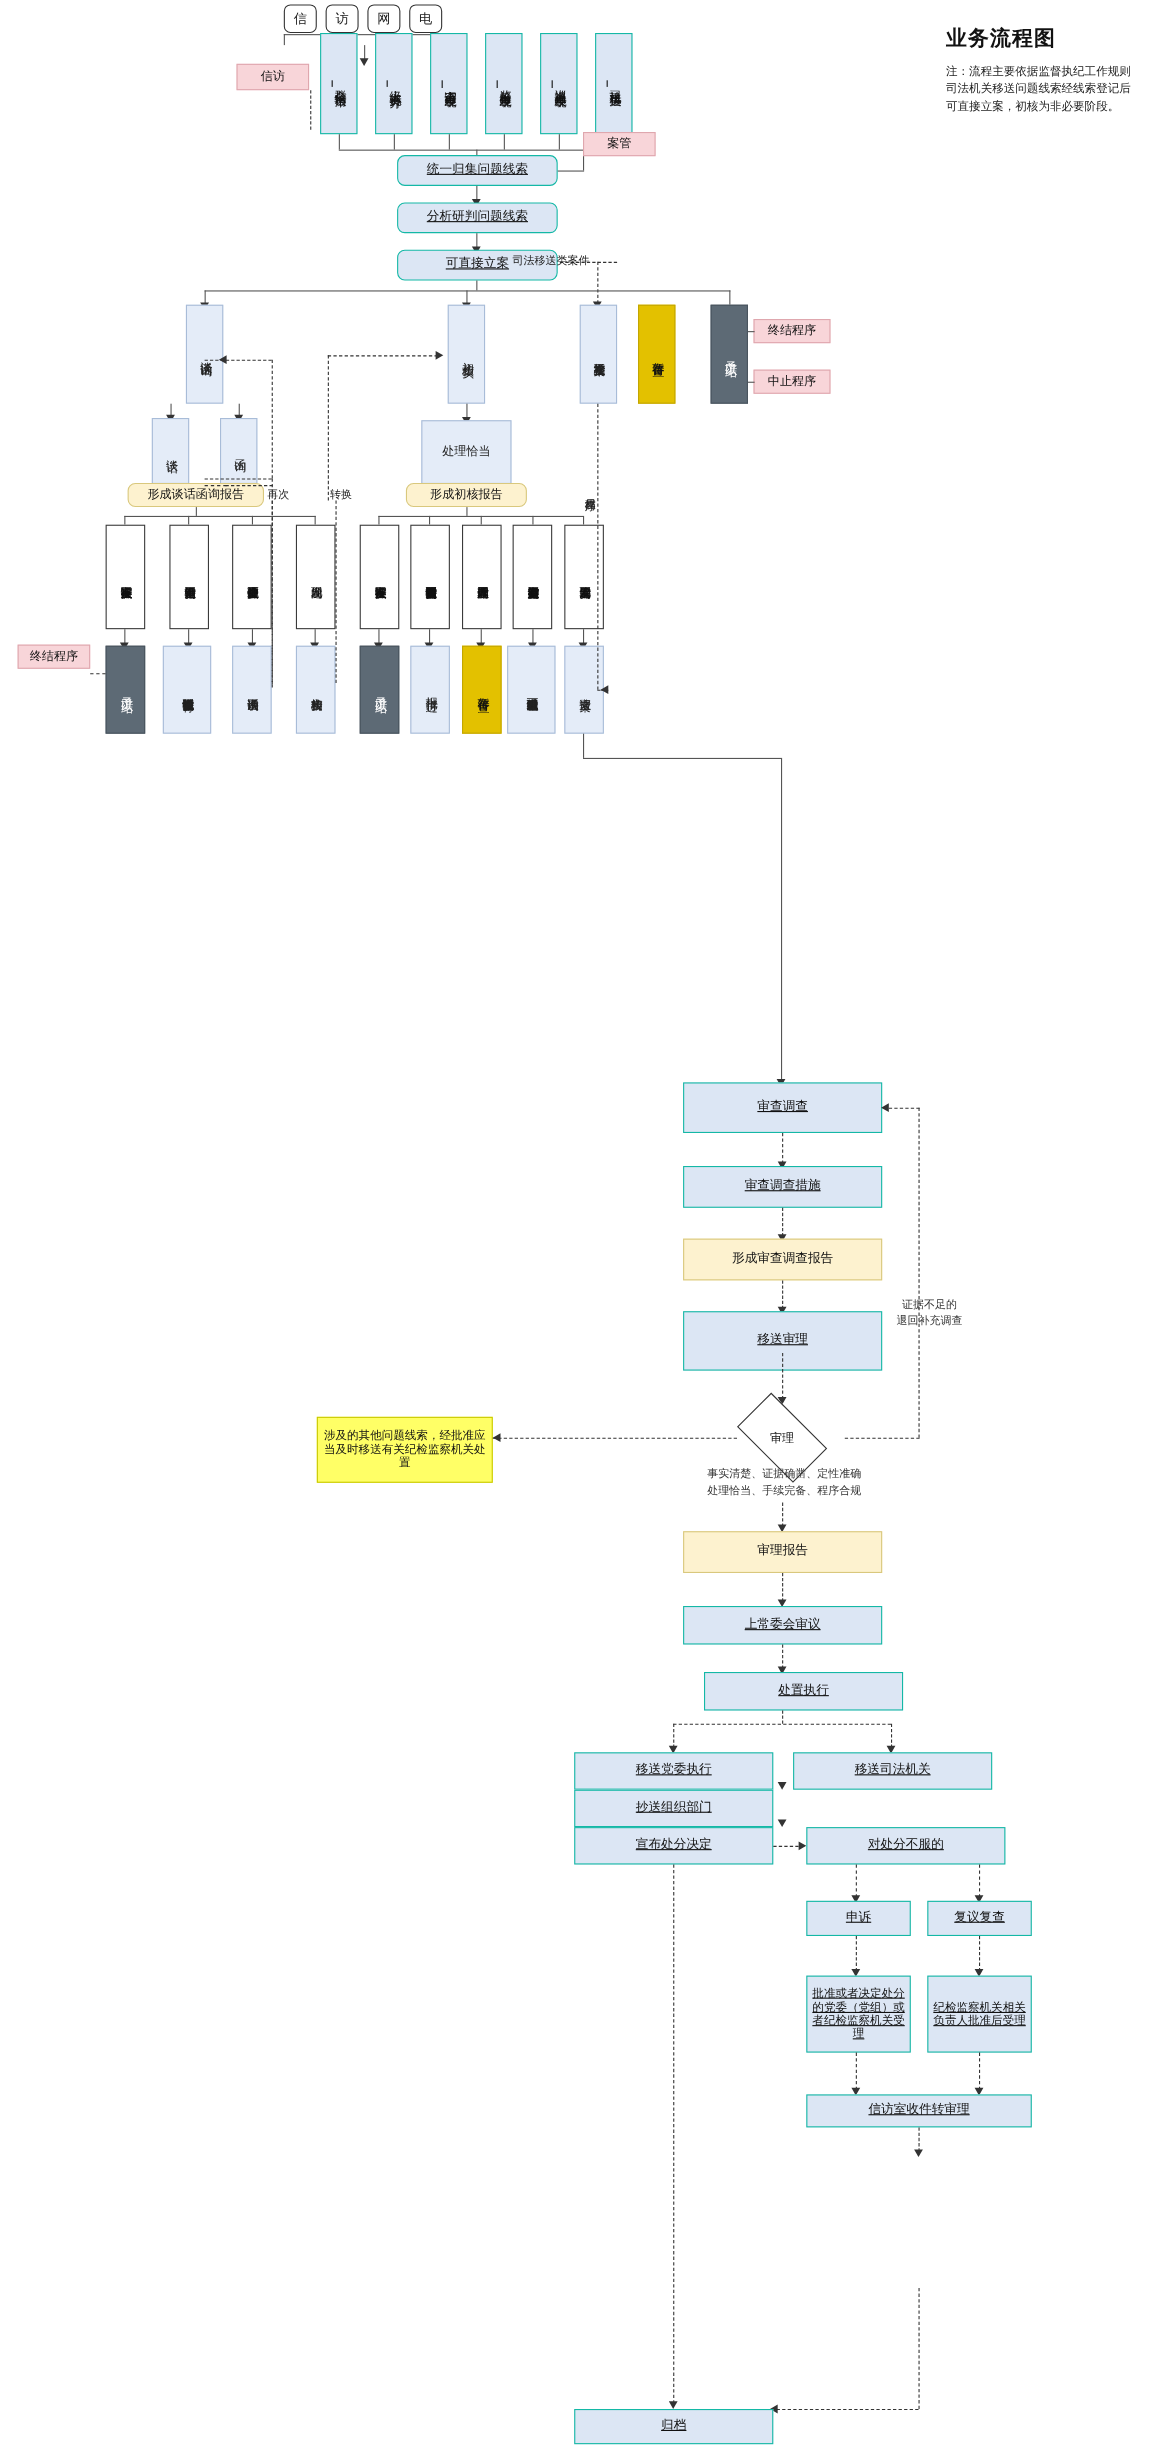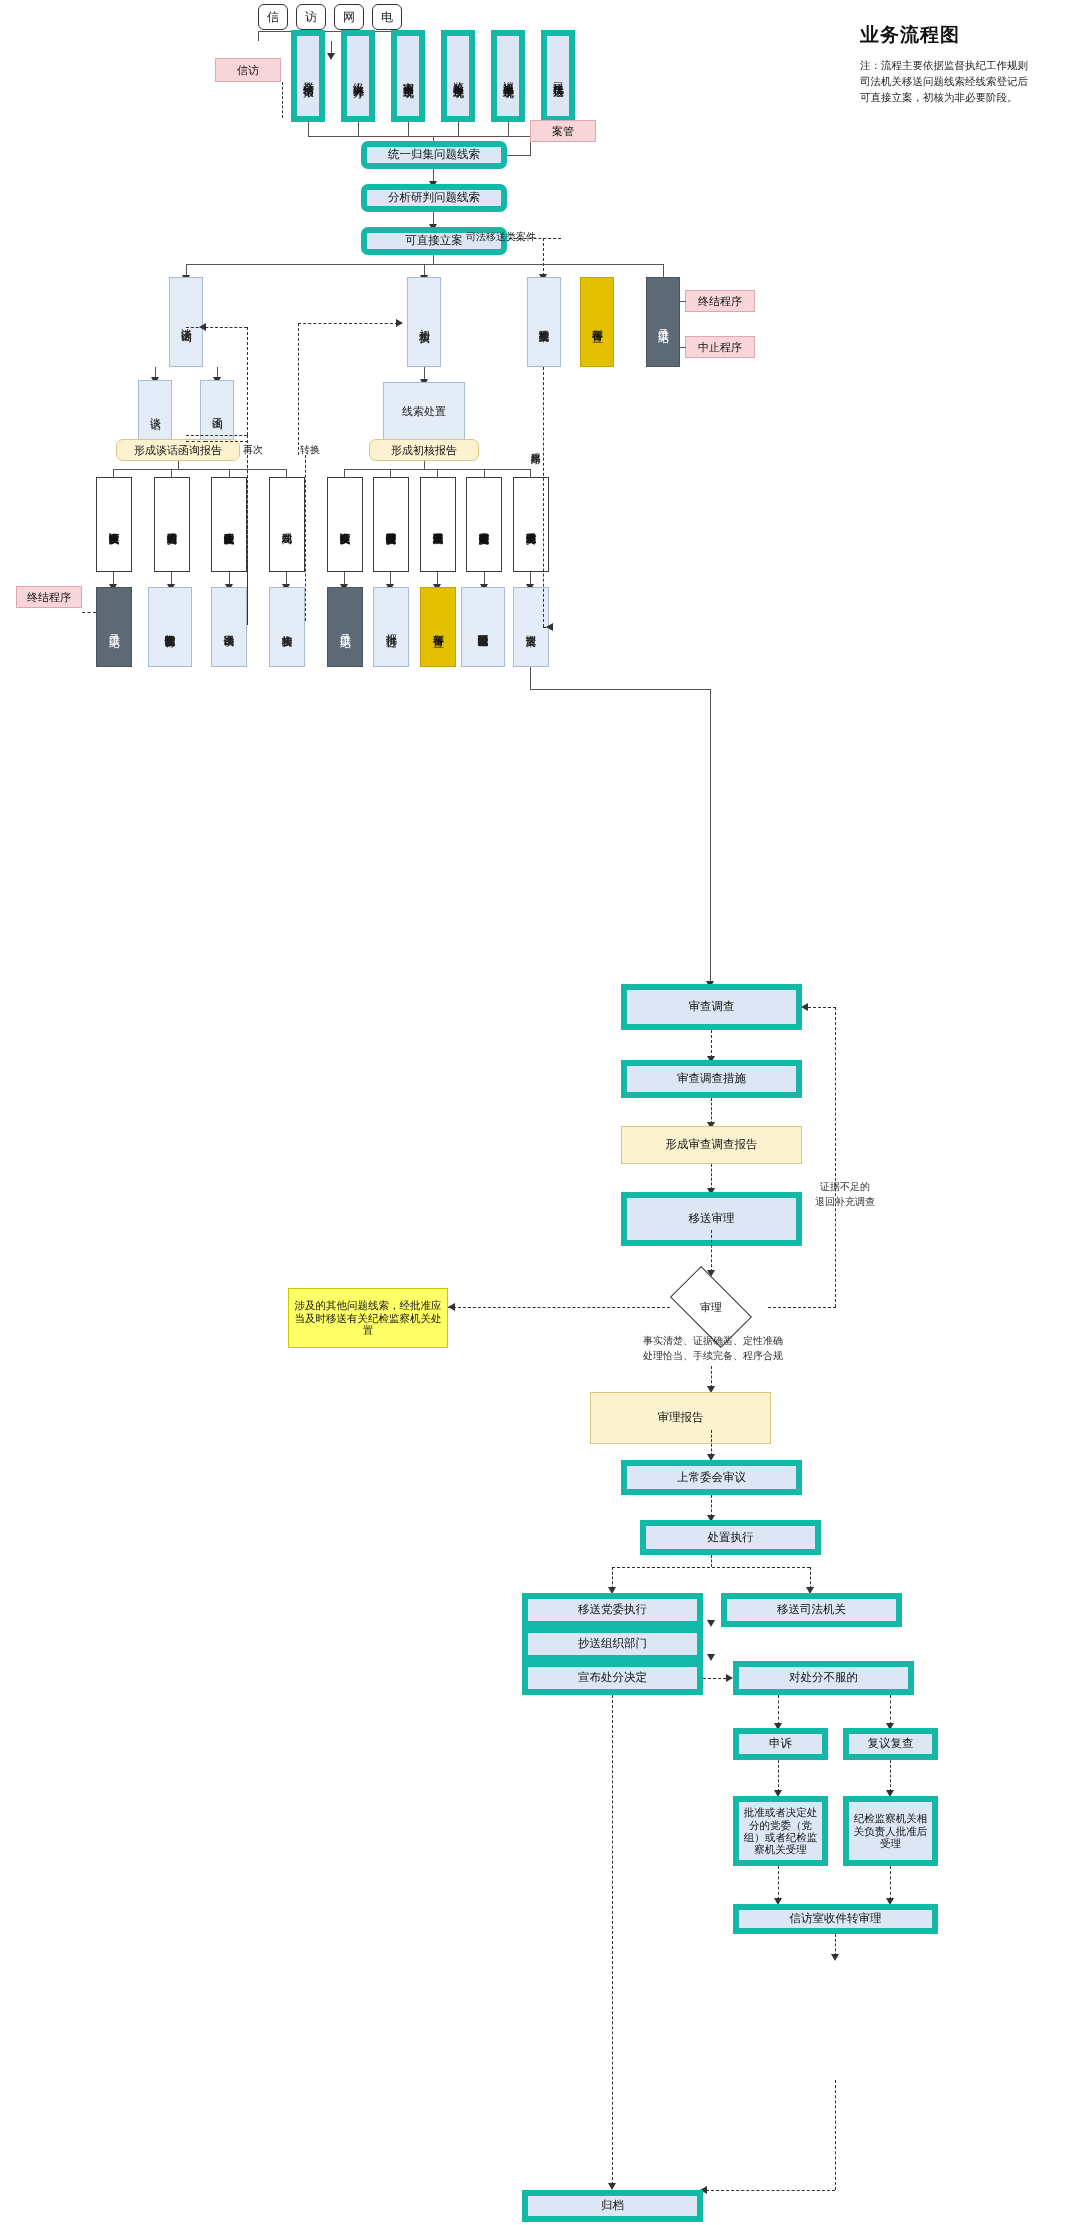"统一归集问题线索" .blue { border: 6px solid #14b8a6 -> 1px solid #14b8a6; text-decoration: none -> underline }
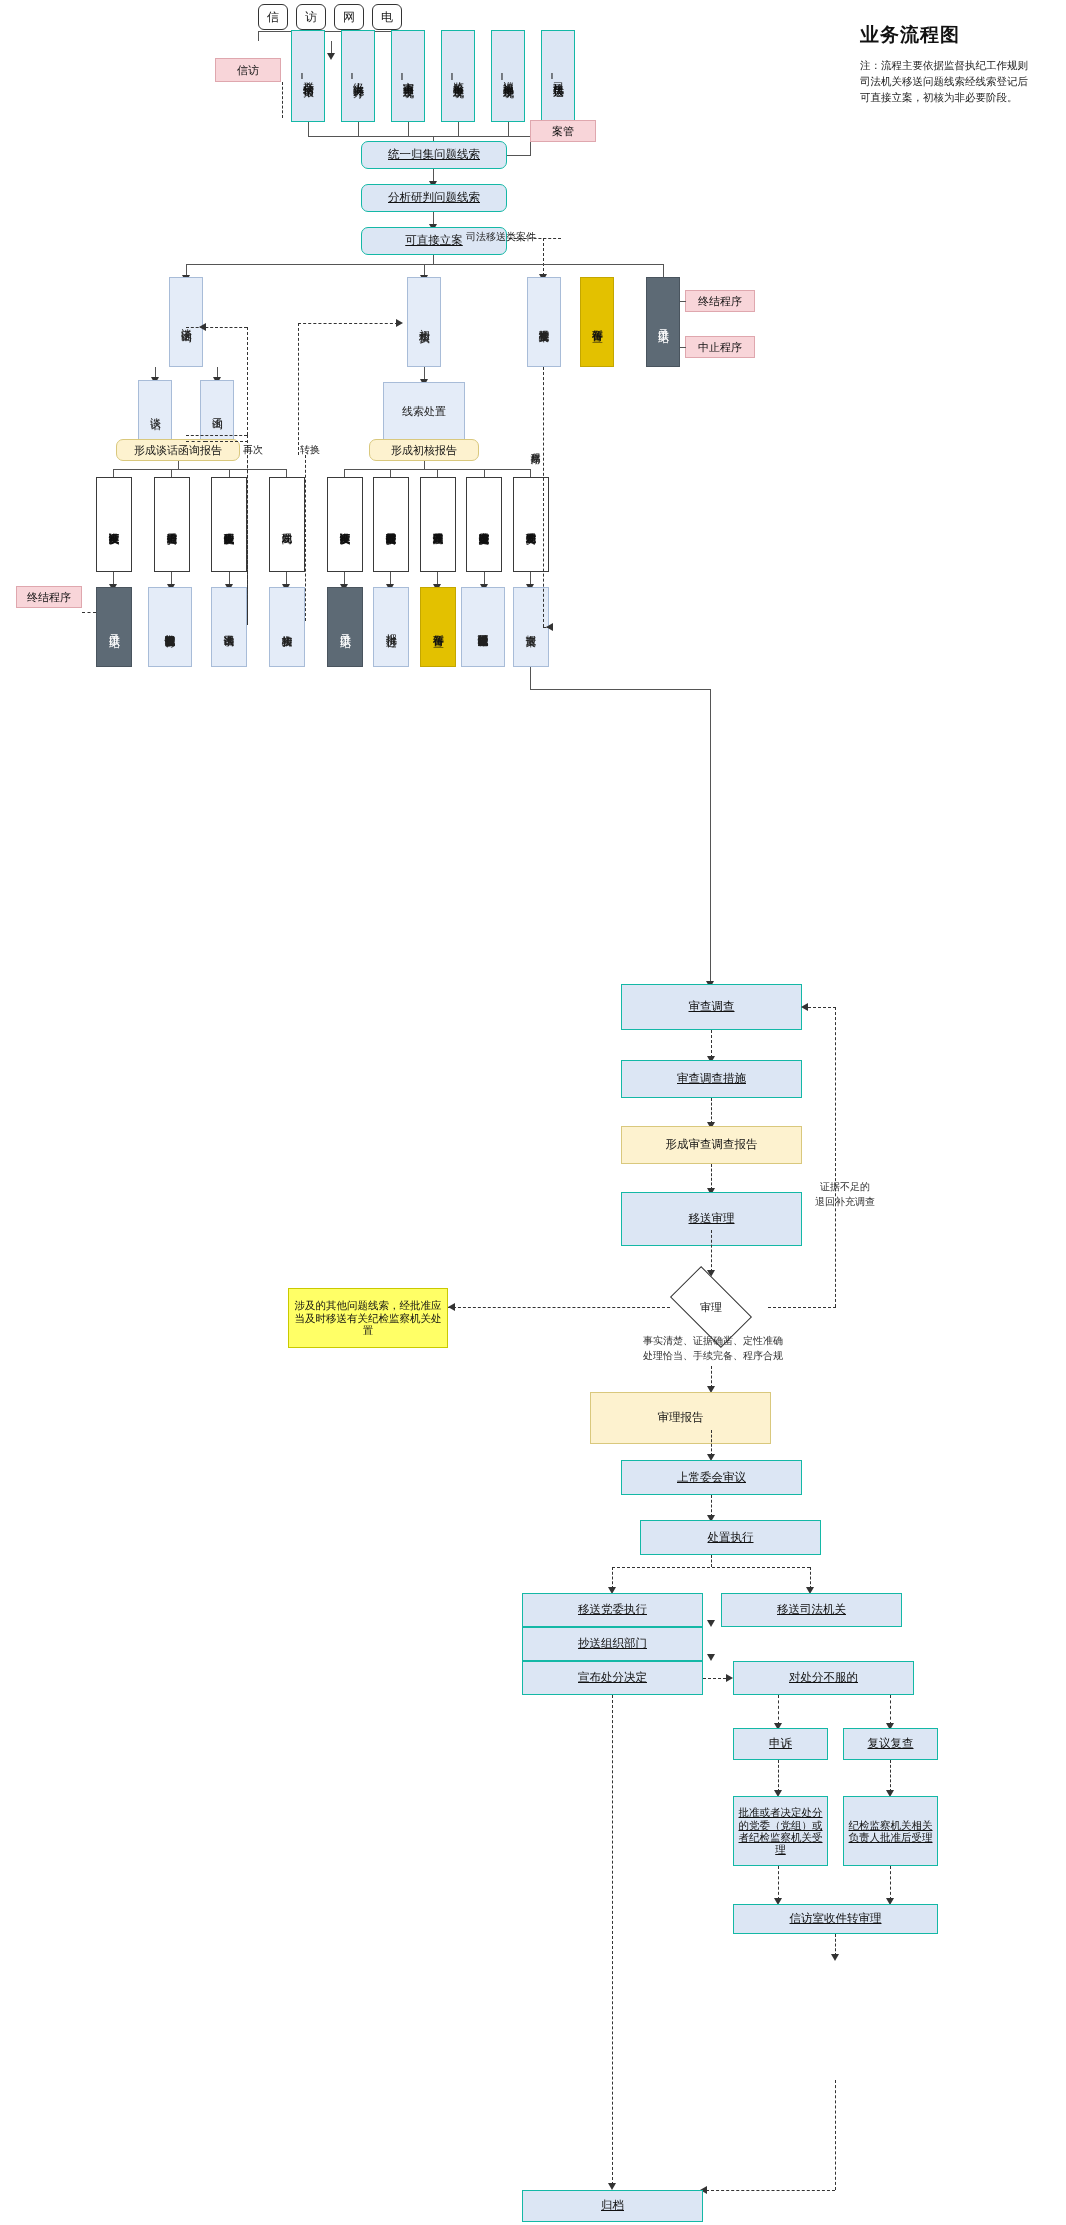"线索处置" div.node { text: 线索处置 -> 处理恰当 }
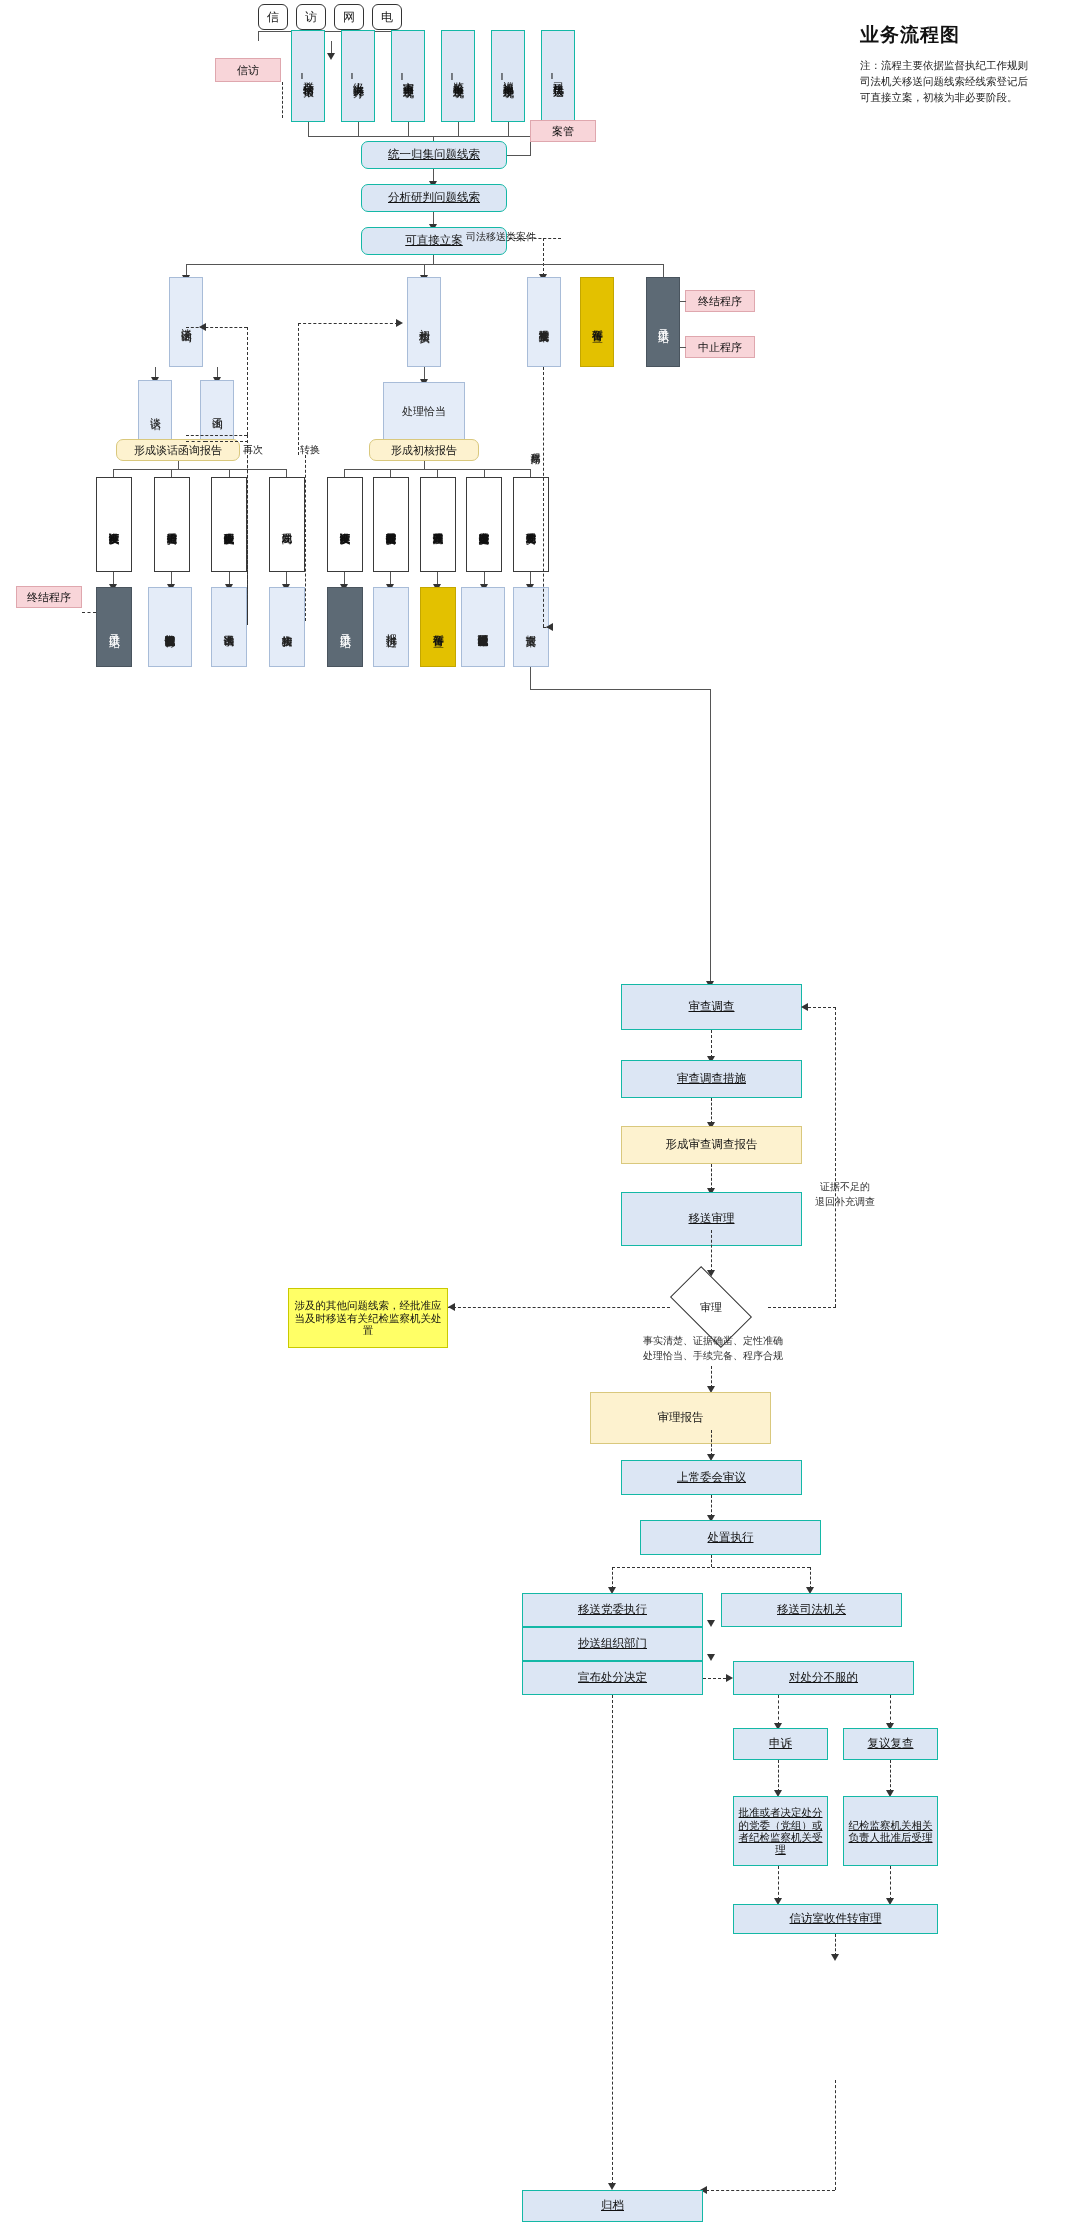"审理报告" div.node { height: 52px -> 38px; left: 590px -> 621px }
